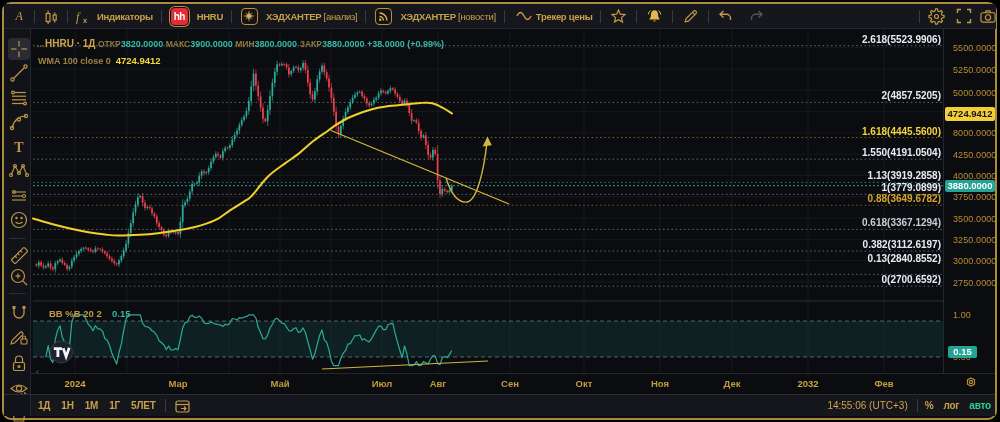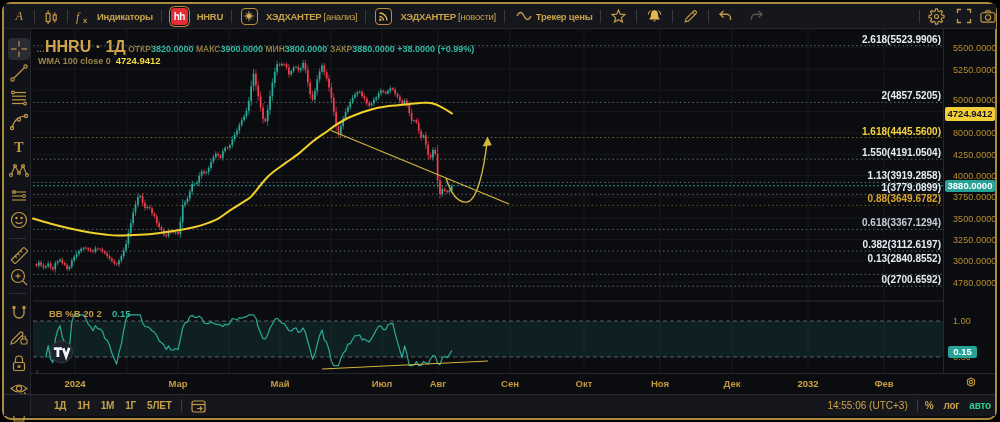"HHRU · 1Д" #legend .sym { font-size: 16px -> 10px }
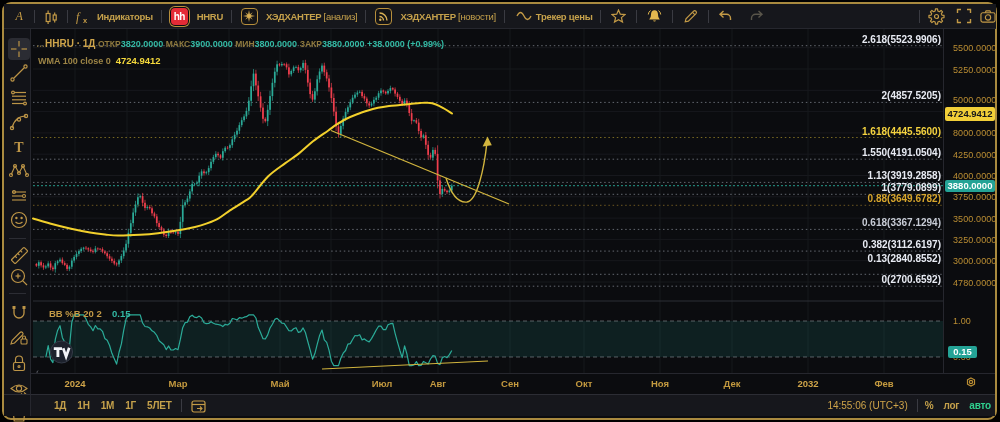"5000.0000" div.axl { top: 66px -> 59px }
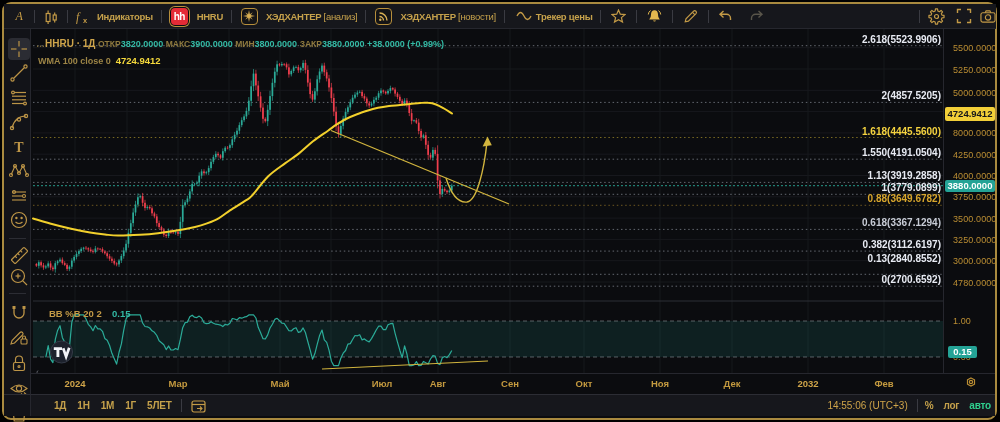"4780.0000" div.axl { text: 4780.0000 -> 2750.0000 }
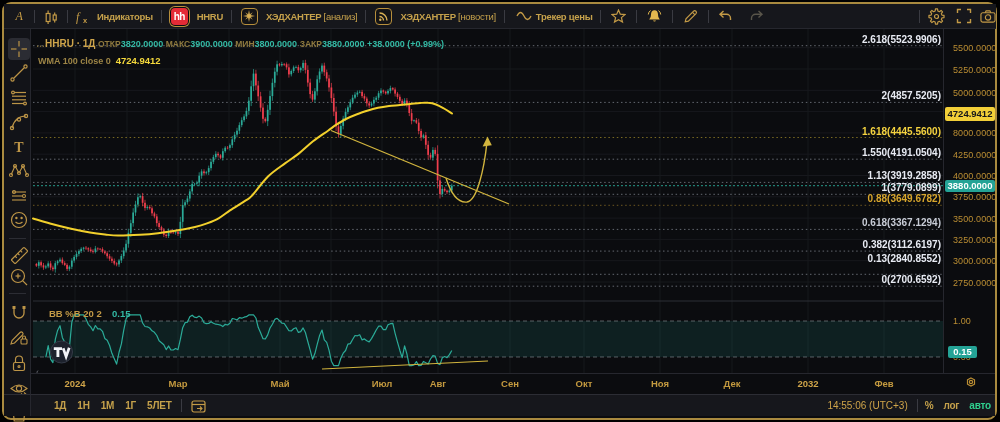"1.00" div.axl { top: 287px -> 281px }
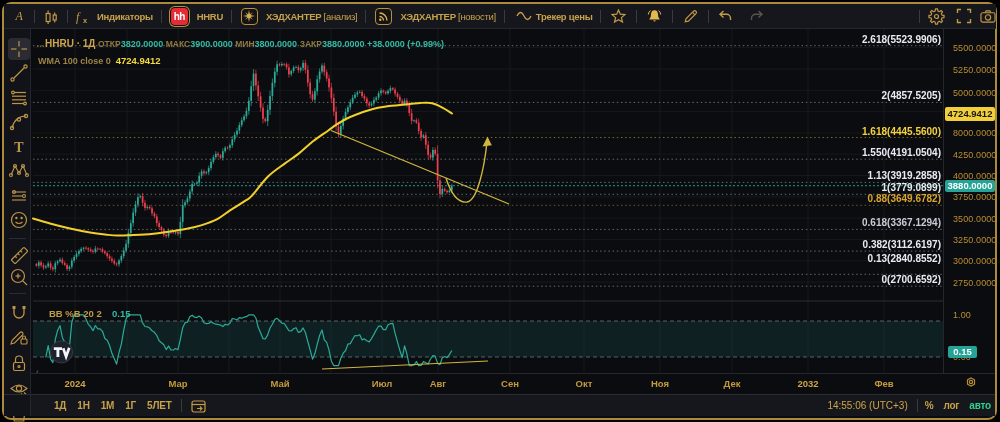"1Д" div.bb { margin-left: 23px -> 7px }
